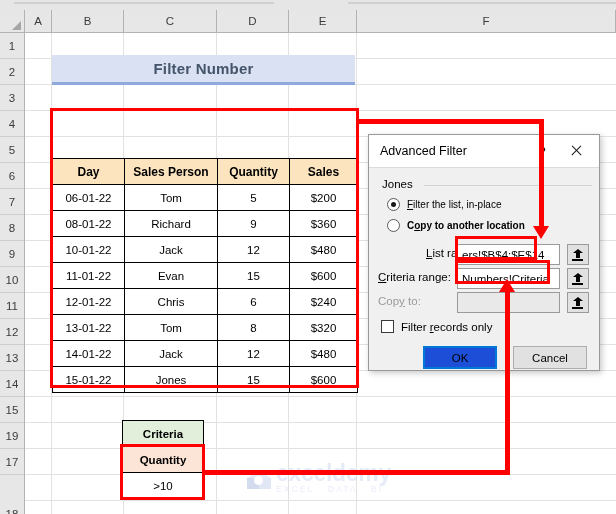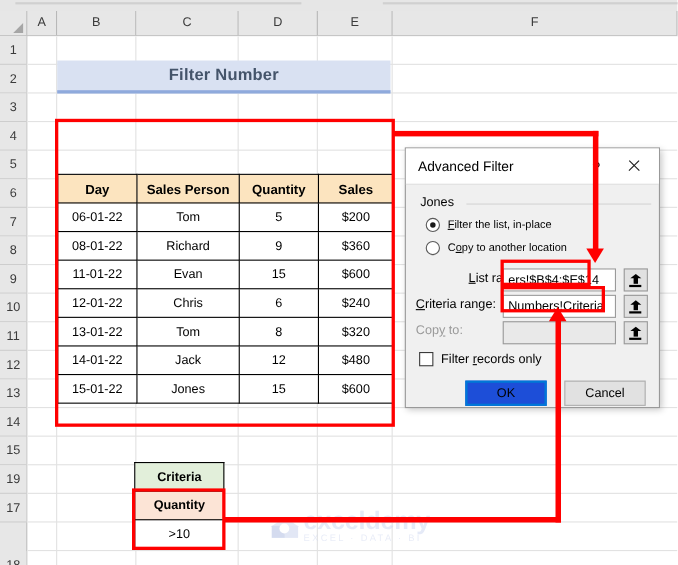"Copy to another location" div.radio-row { font-weight: none -> bold }
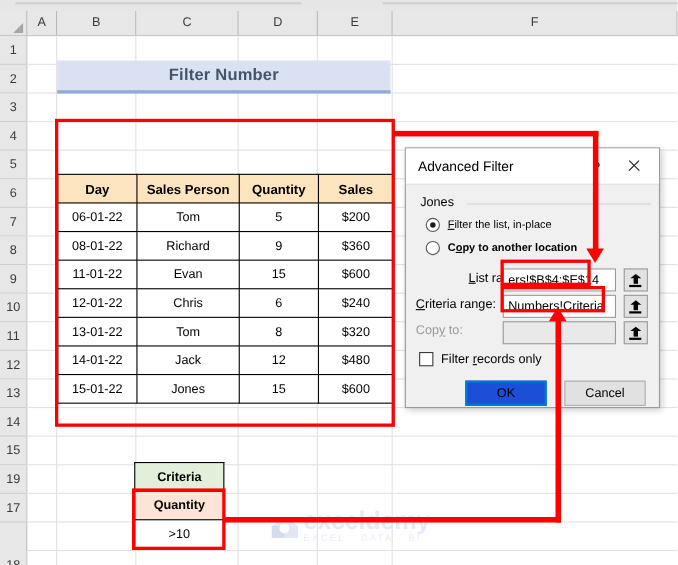"10-01-22" tr { html: none -> <tr> <td>10-01-22</td> <td>Jack</td> <td>12</td> <td>$480</td> </tr> }
